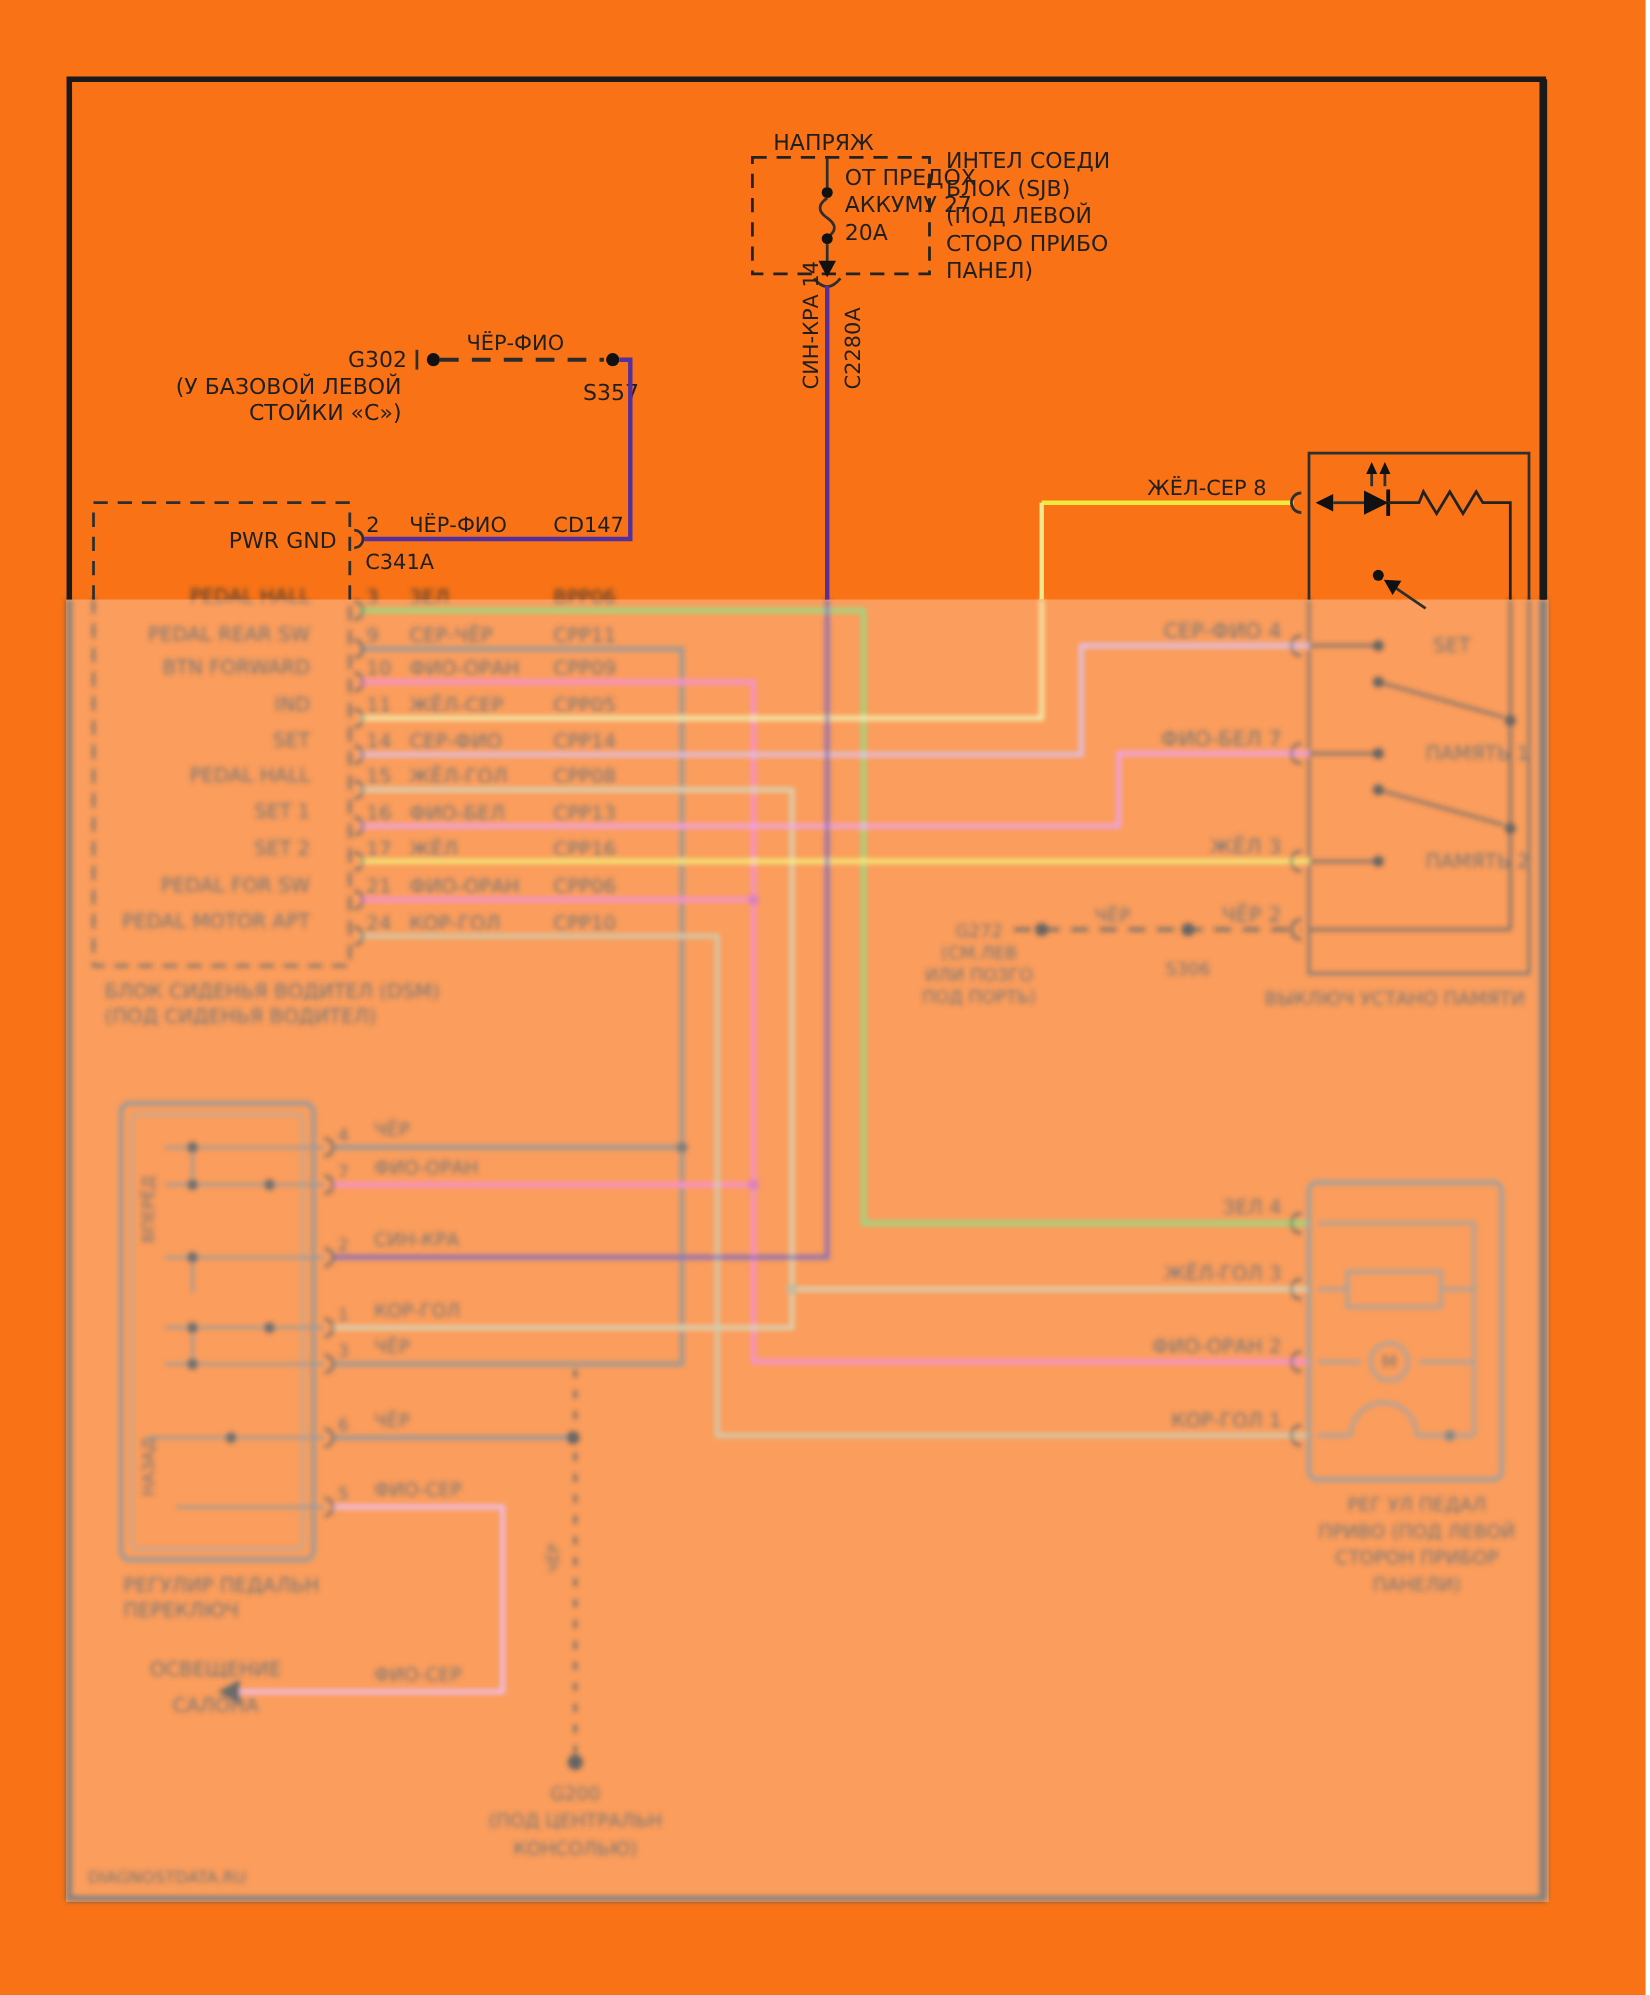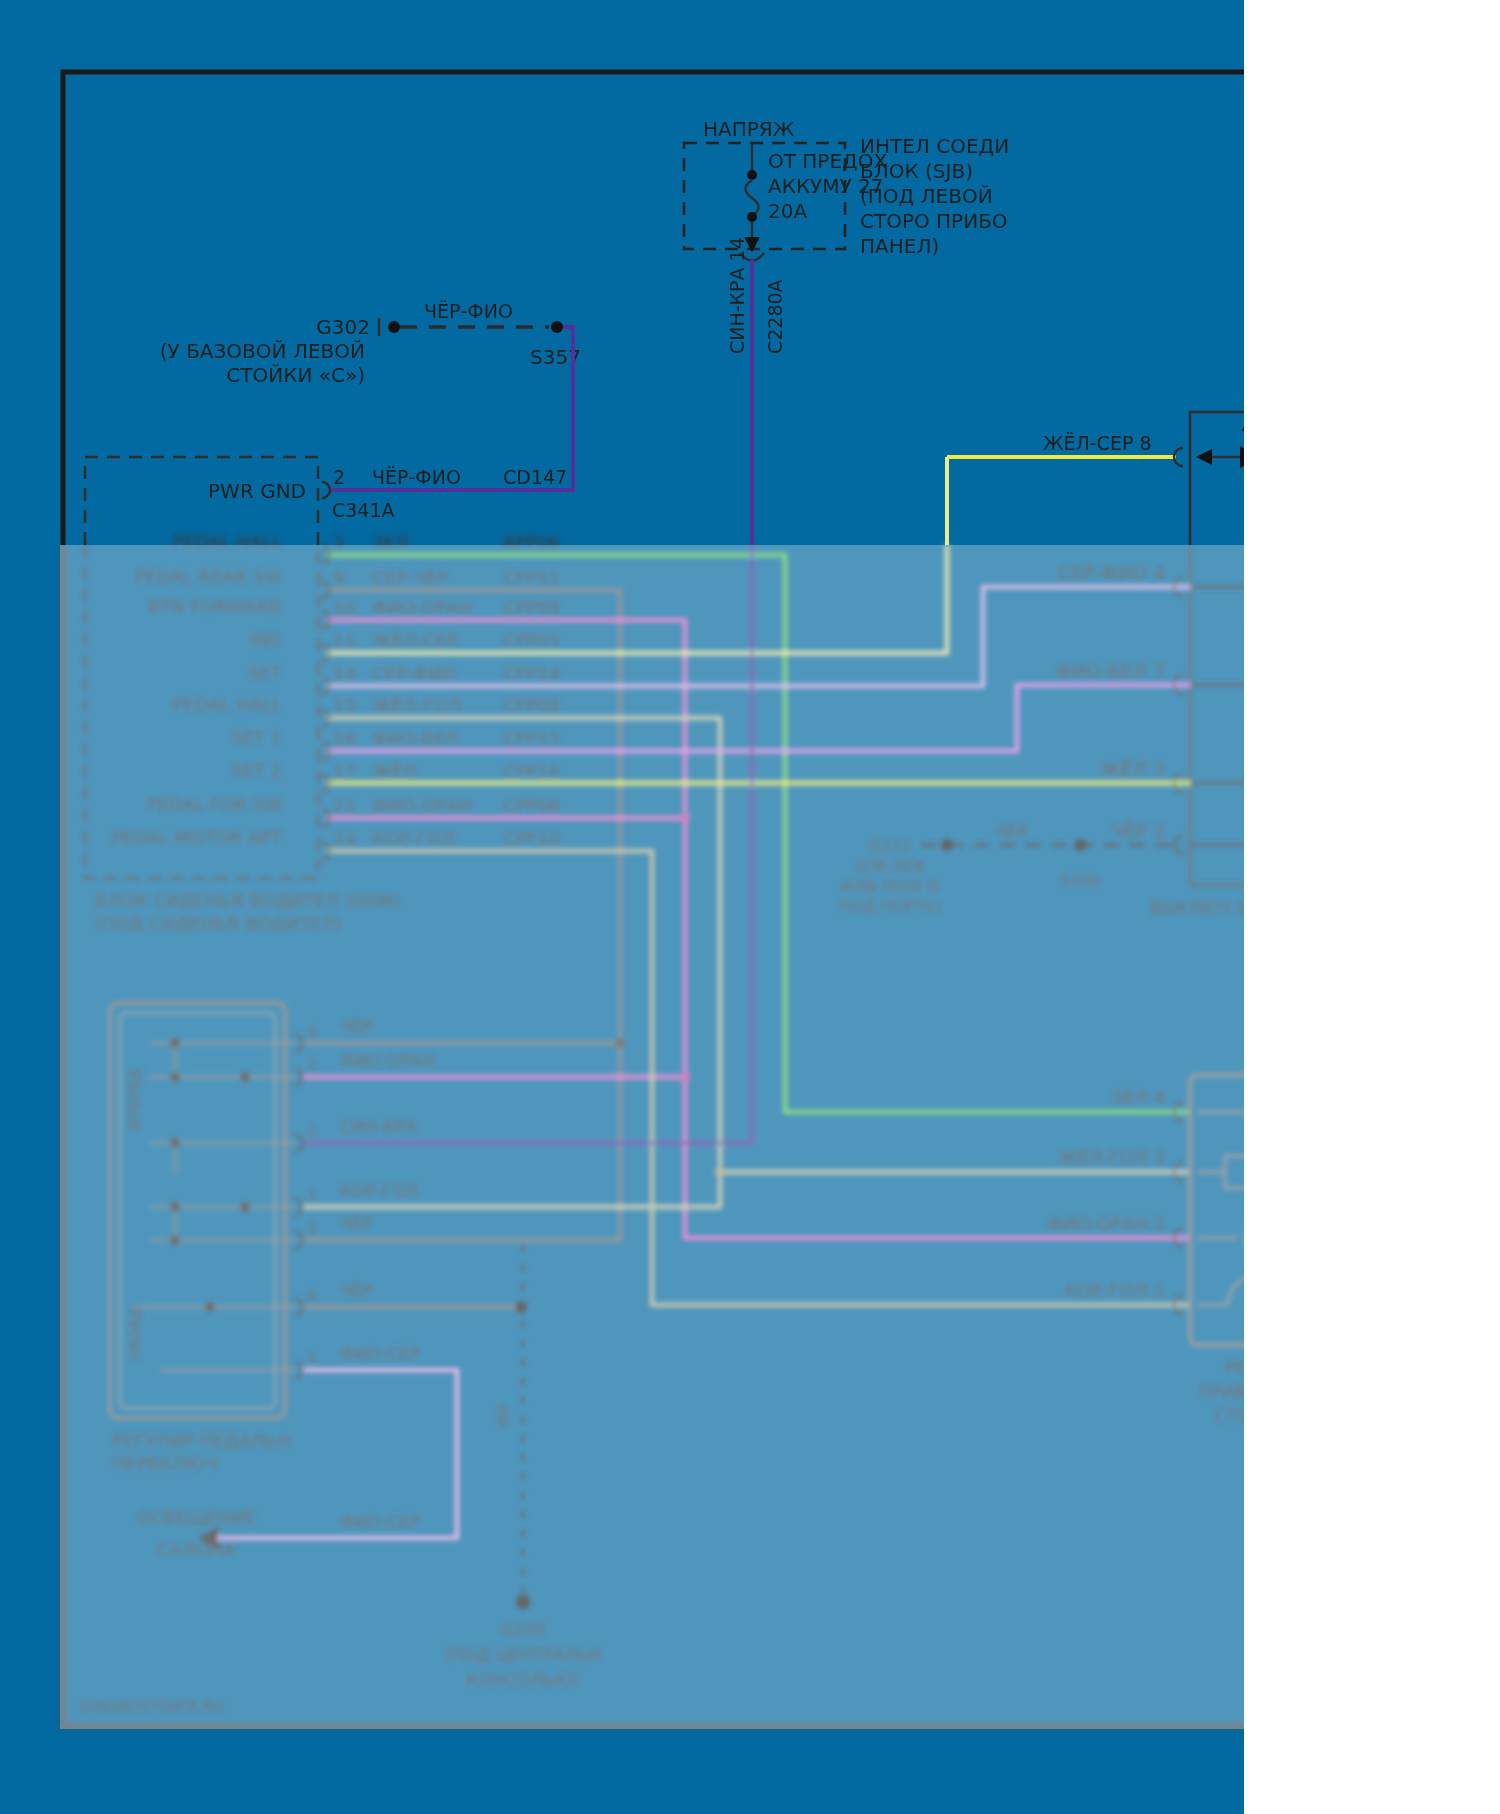"НАПРЯЖ" #stage { background: #0369a1 -> #f97316; width: 1244px -> 1496px }
